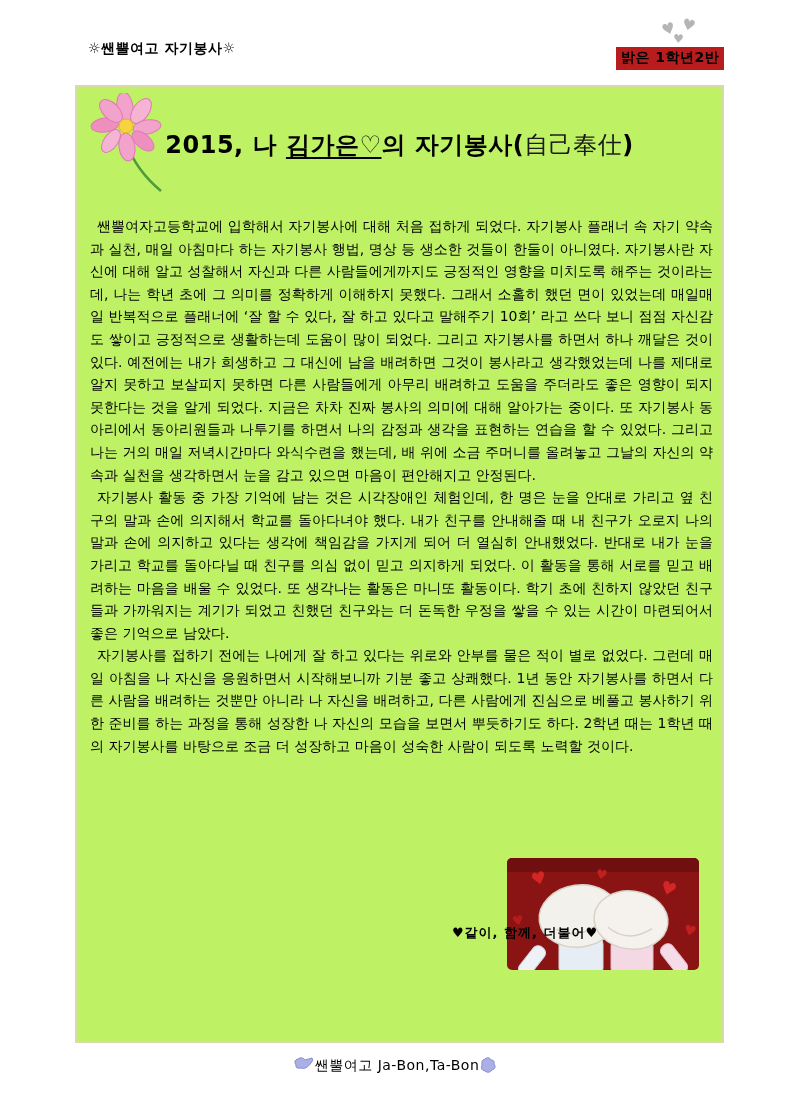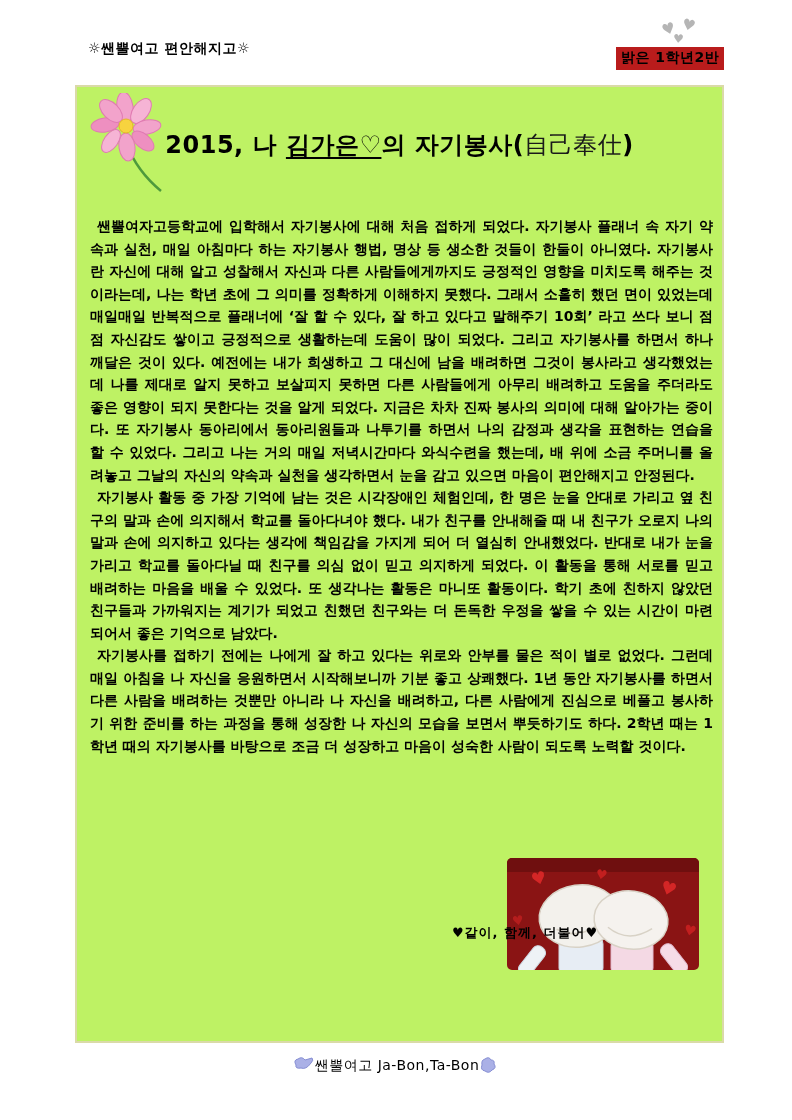"☼쌘뿔여고 편안해지고☼" div.hdr-left { text: 편안해지고 -> 자기봉사 }
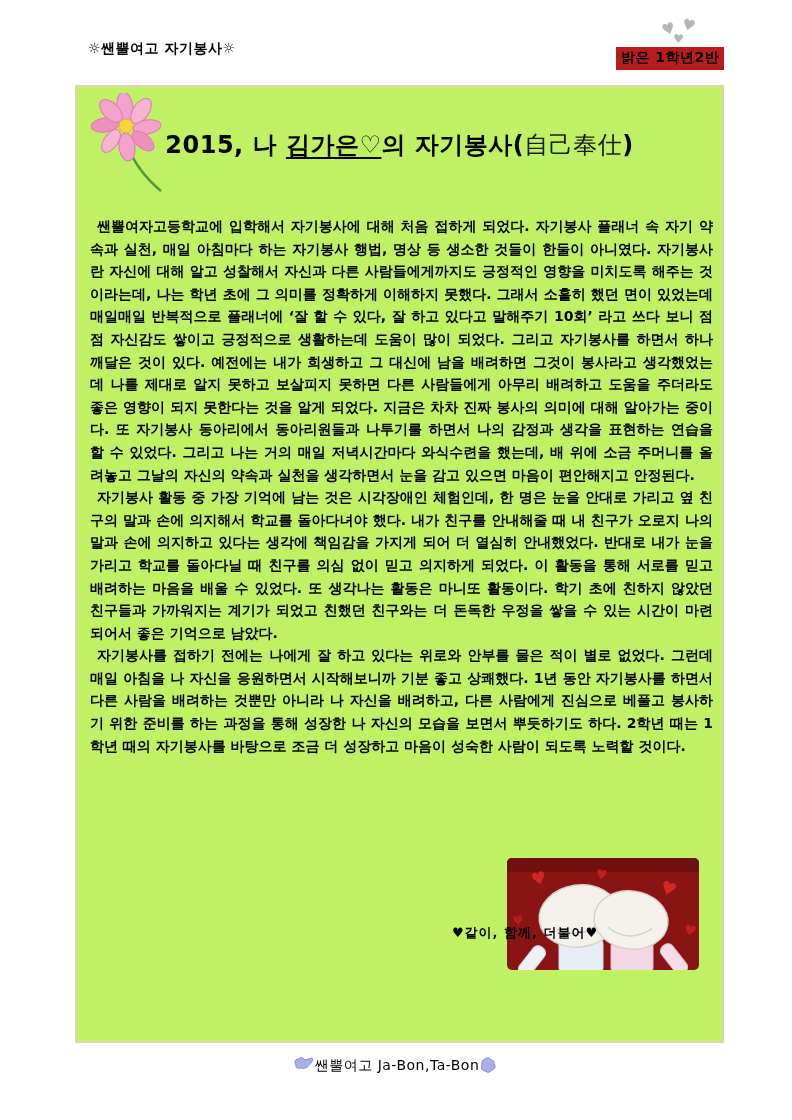"쌘뿔여자고등학교에 입학해서 자기봉사에 대해 처음" .essay p { font-weight: bold -> none }
